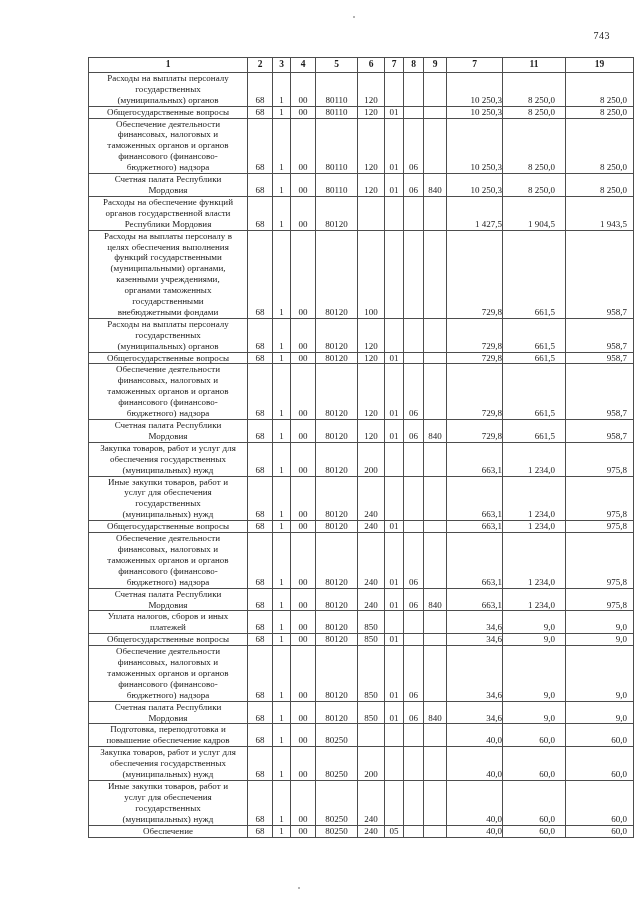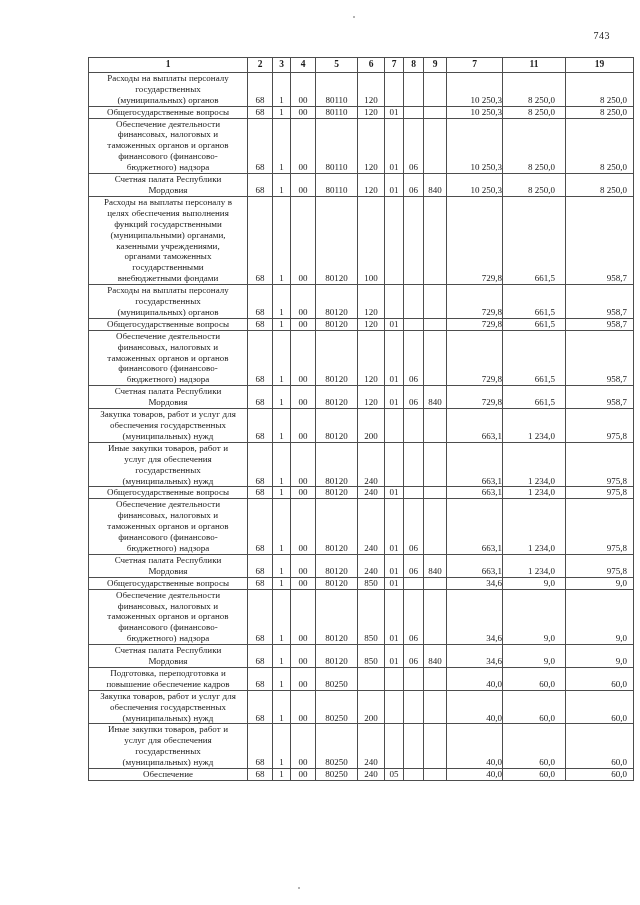"Расходы на обеспечение функций" tr { html: none -> <tr> <td>Расходы на обеспечение функций органов государственной власти Республики Мордовия</td> <td>68</td> <td>1</td> <td>00</td> <td>80120</td> <td></td> <td></td> <td></td> <td></td> <td>1 427,5</td> <td>1 904,5</td> <td>1 943,5</td> </tr> }
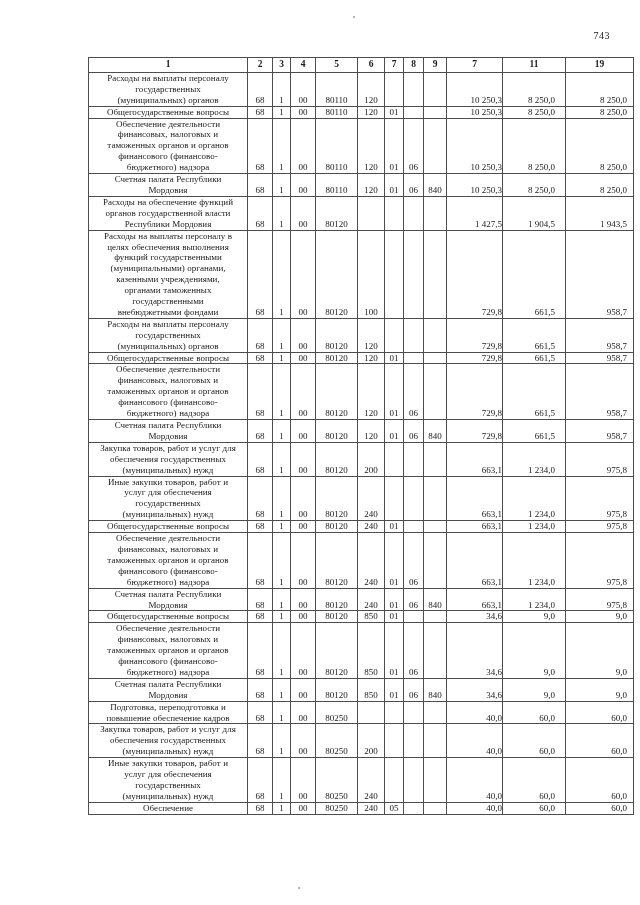"Уплата налогов, сборов и иных" tr { html: none -> <tr> <td>Уплата налогов, сборов и иных платежей</td> <td>68</td> <td>1</td> <td>00</td> <td>80120</td> <td>850</td> <td></td> <td></td> <td></td> <td>34,6</td> <td>9,0</td> <td>9,0</td> </tr> }
